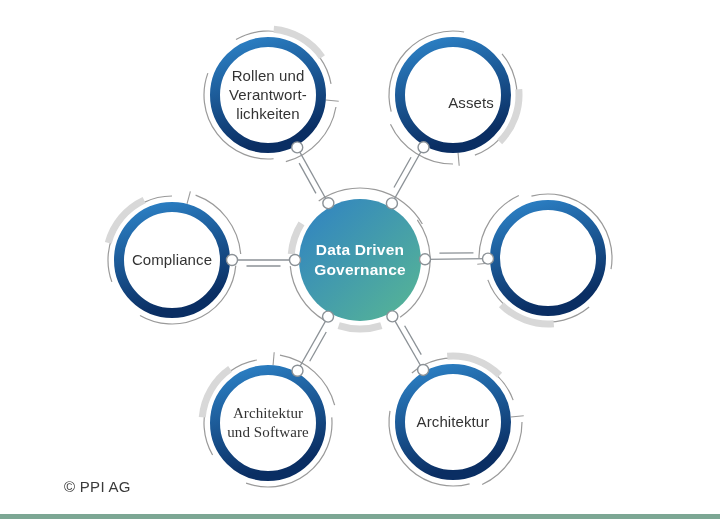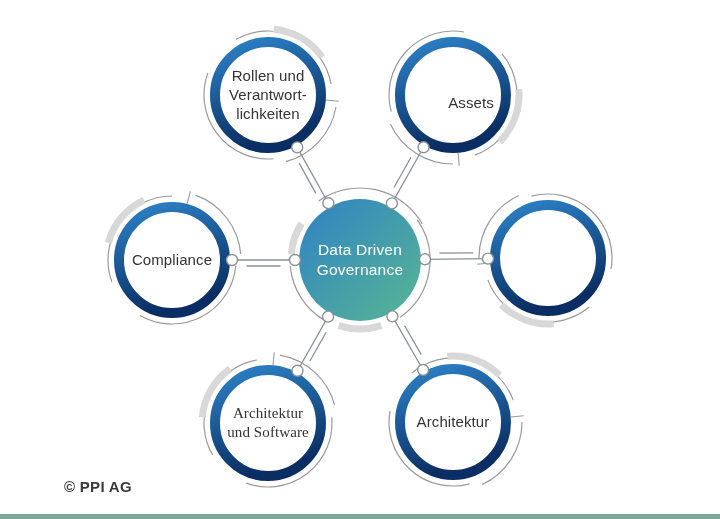"Data Driven" .center-label { font-weight: normal -> bold }
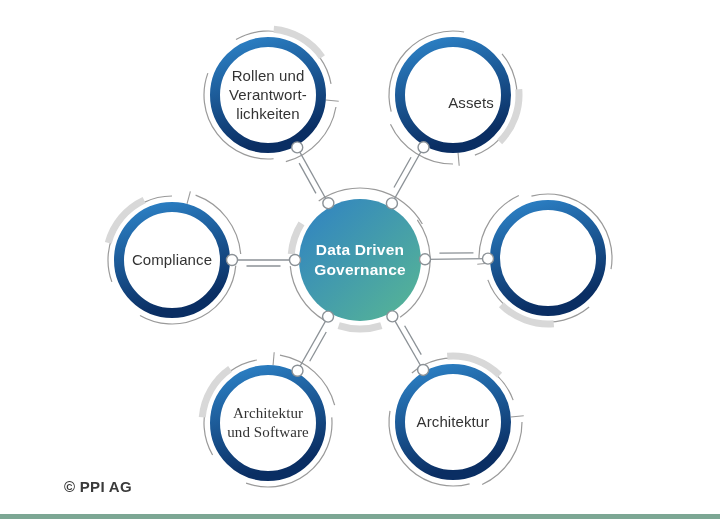"© PPI AG" .copyright { font-weight: bold -> none }
